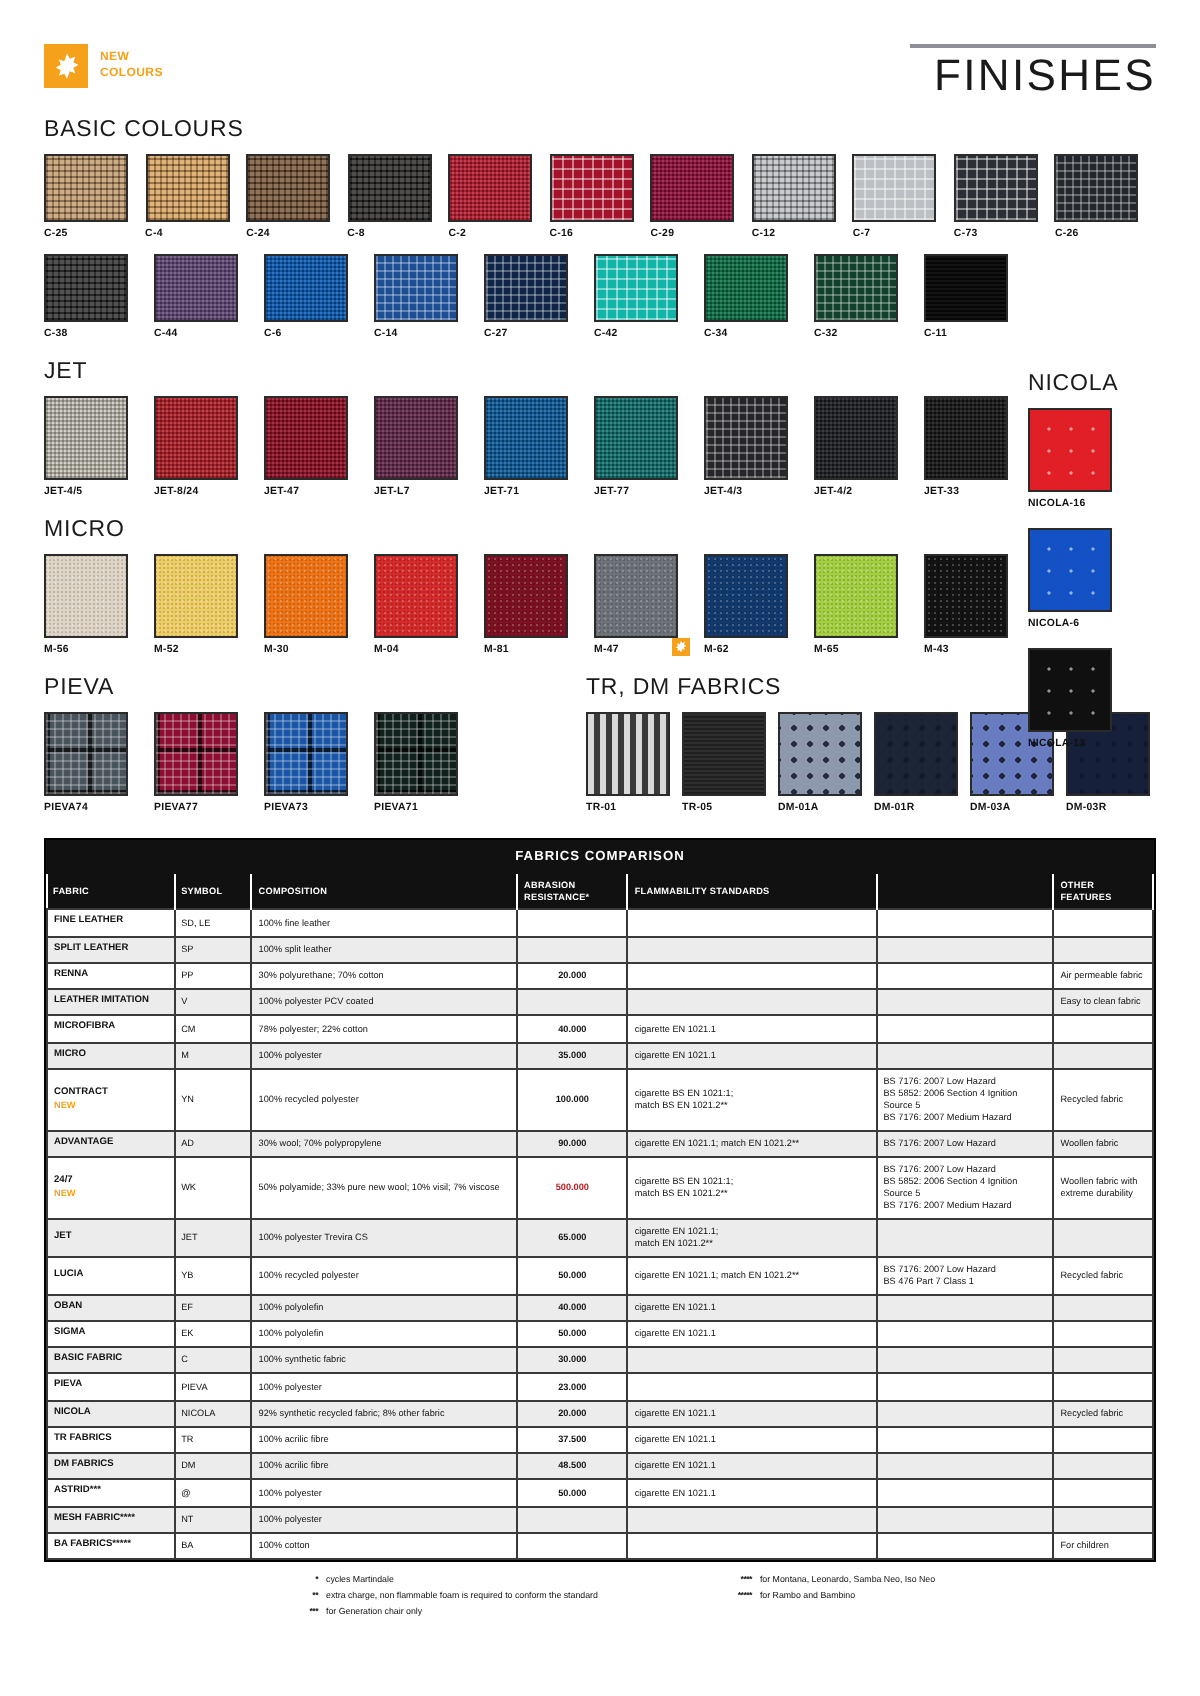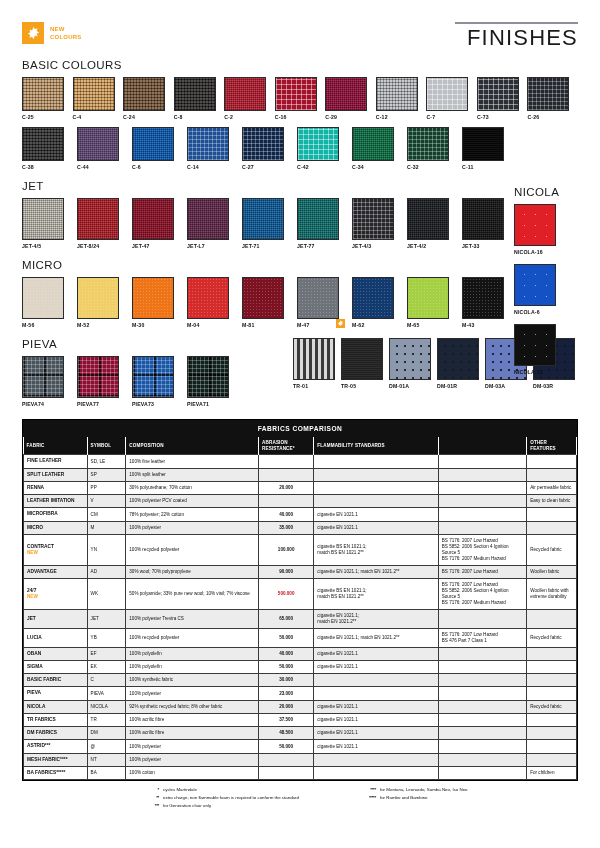"TR, DM FABRICS" div.sect-h { html: none -> <div>TR, DM FABRICS</div> }
